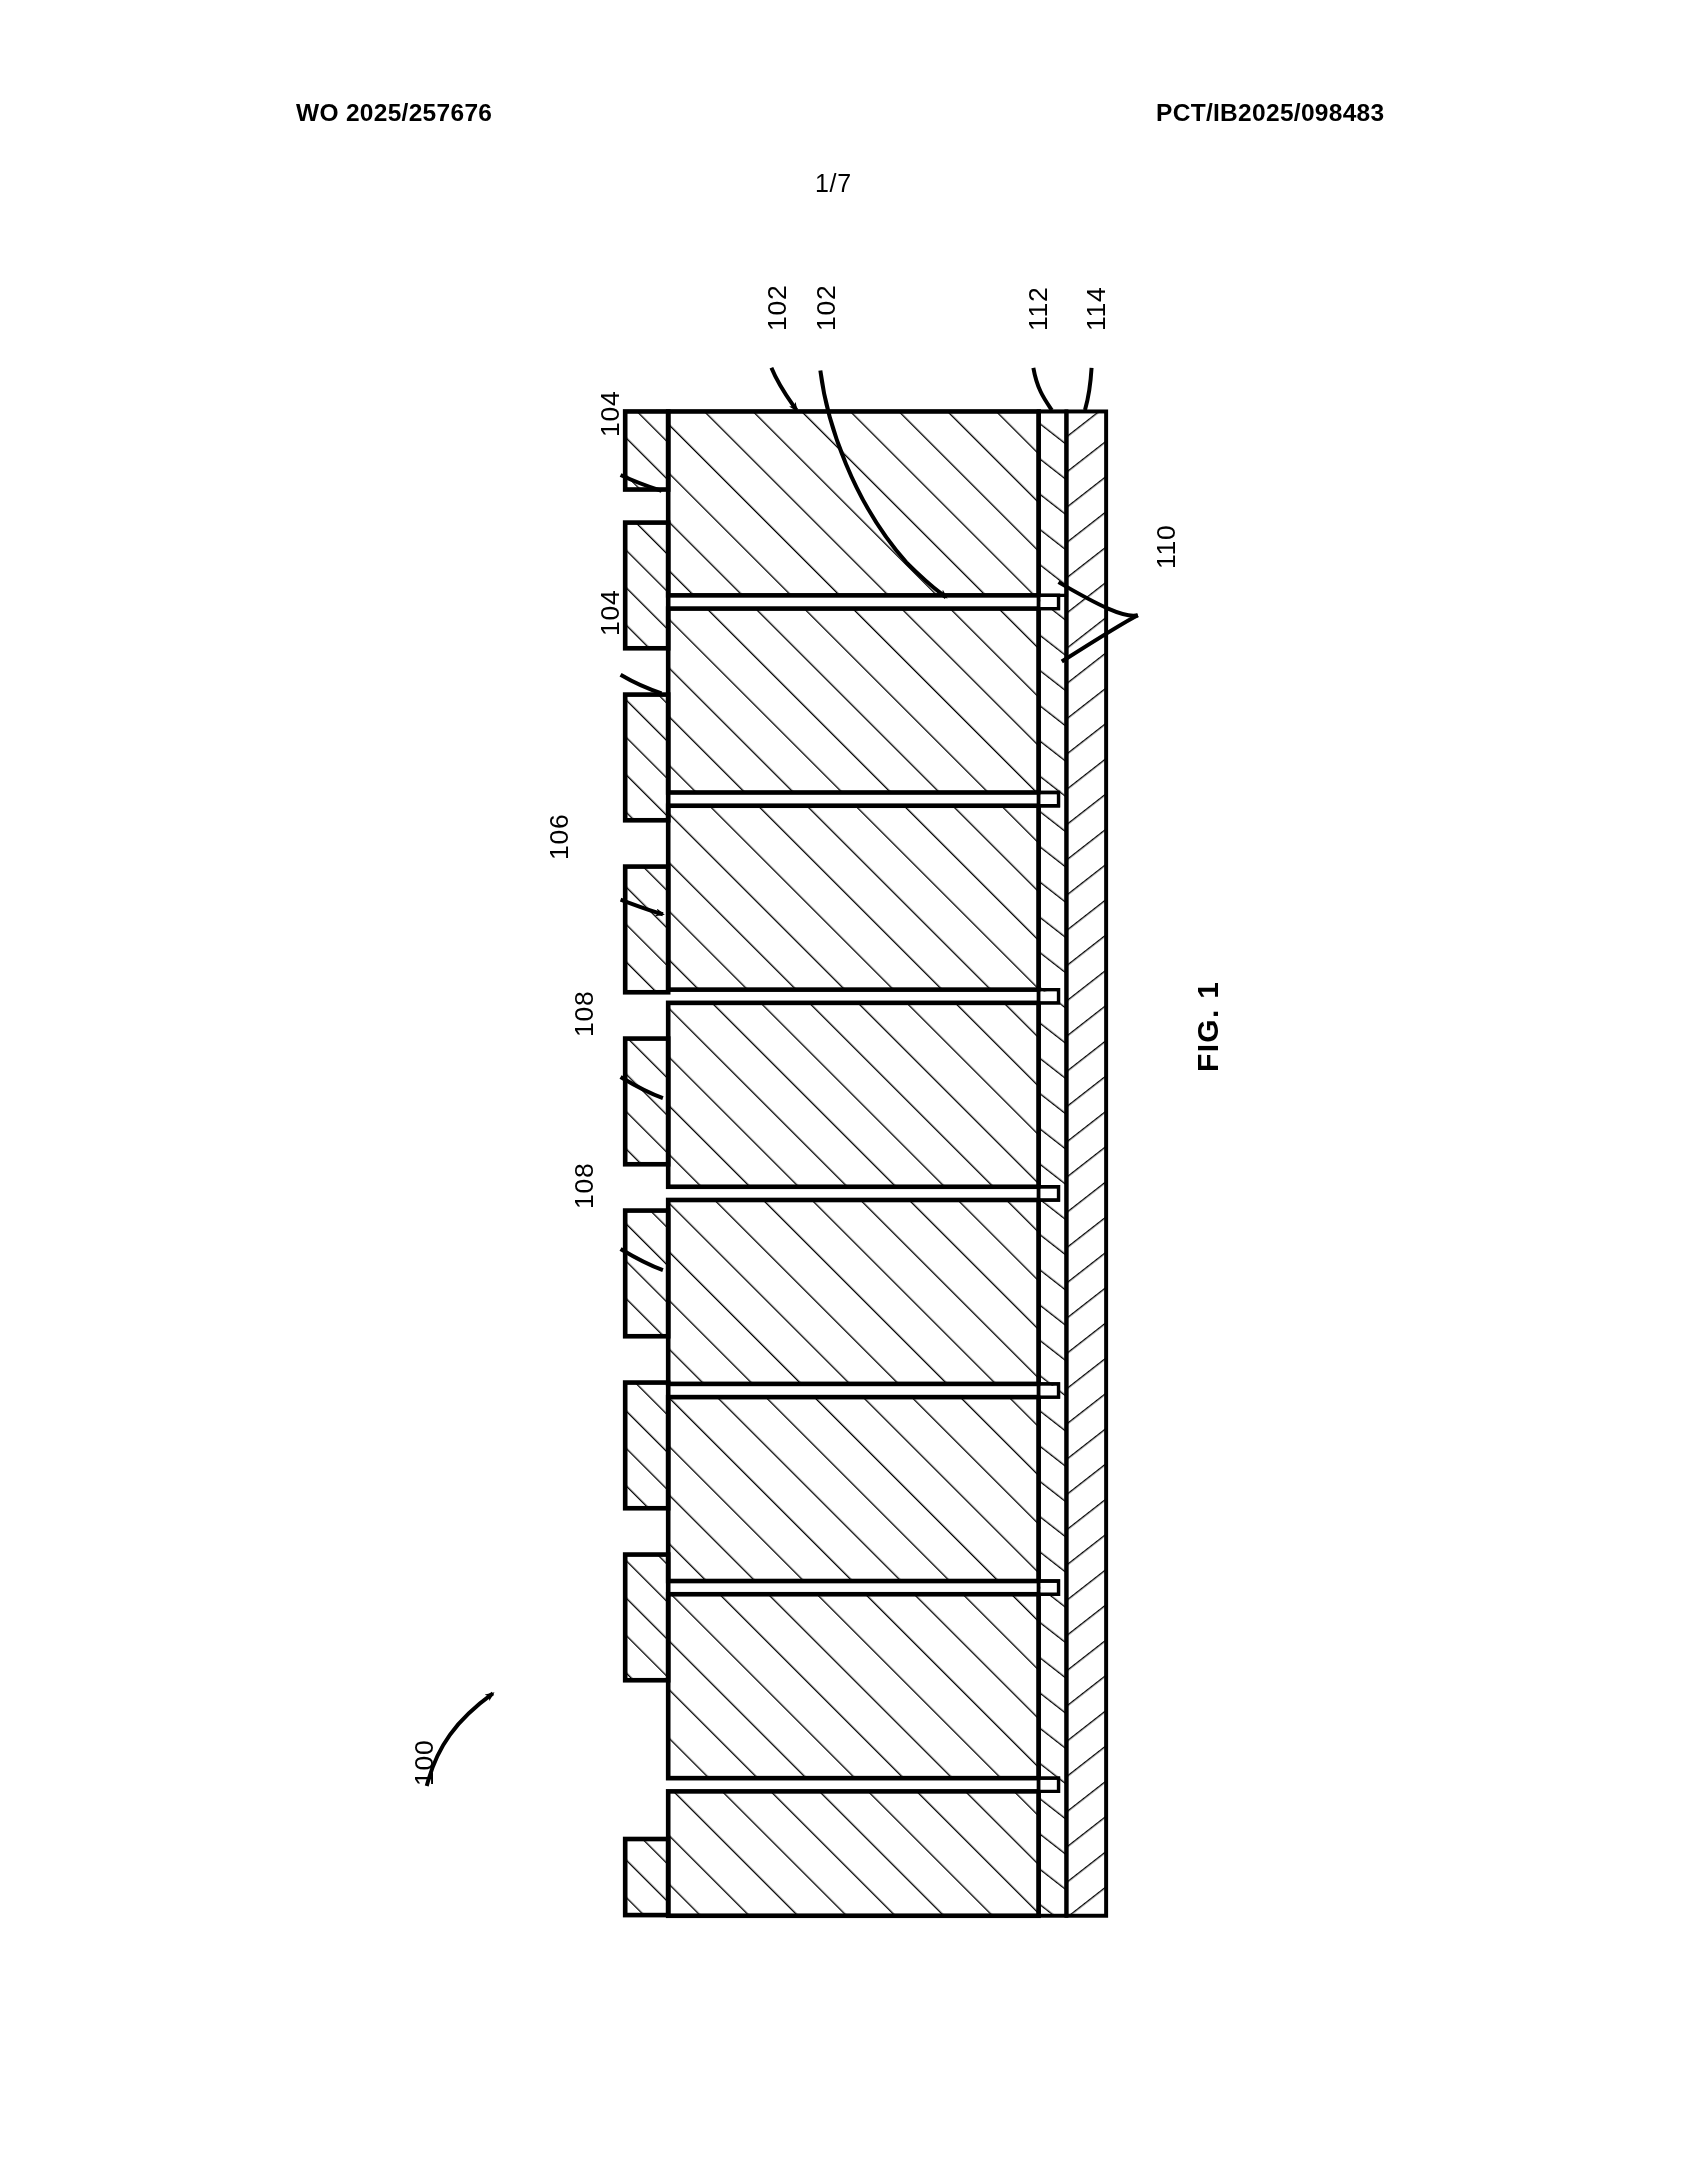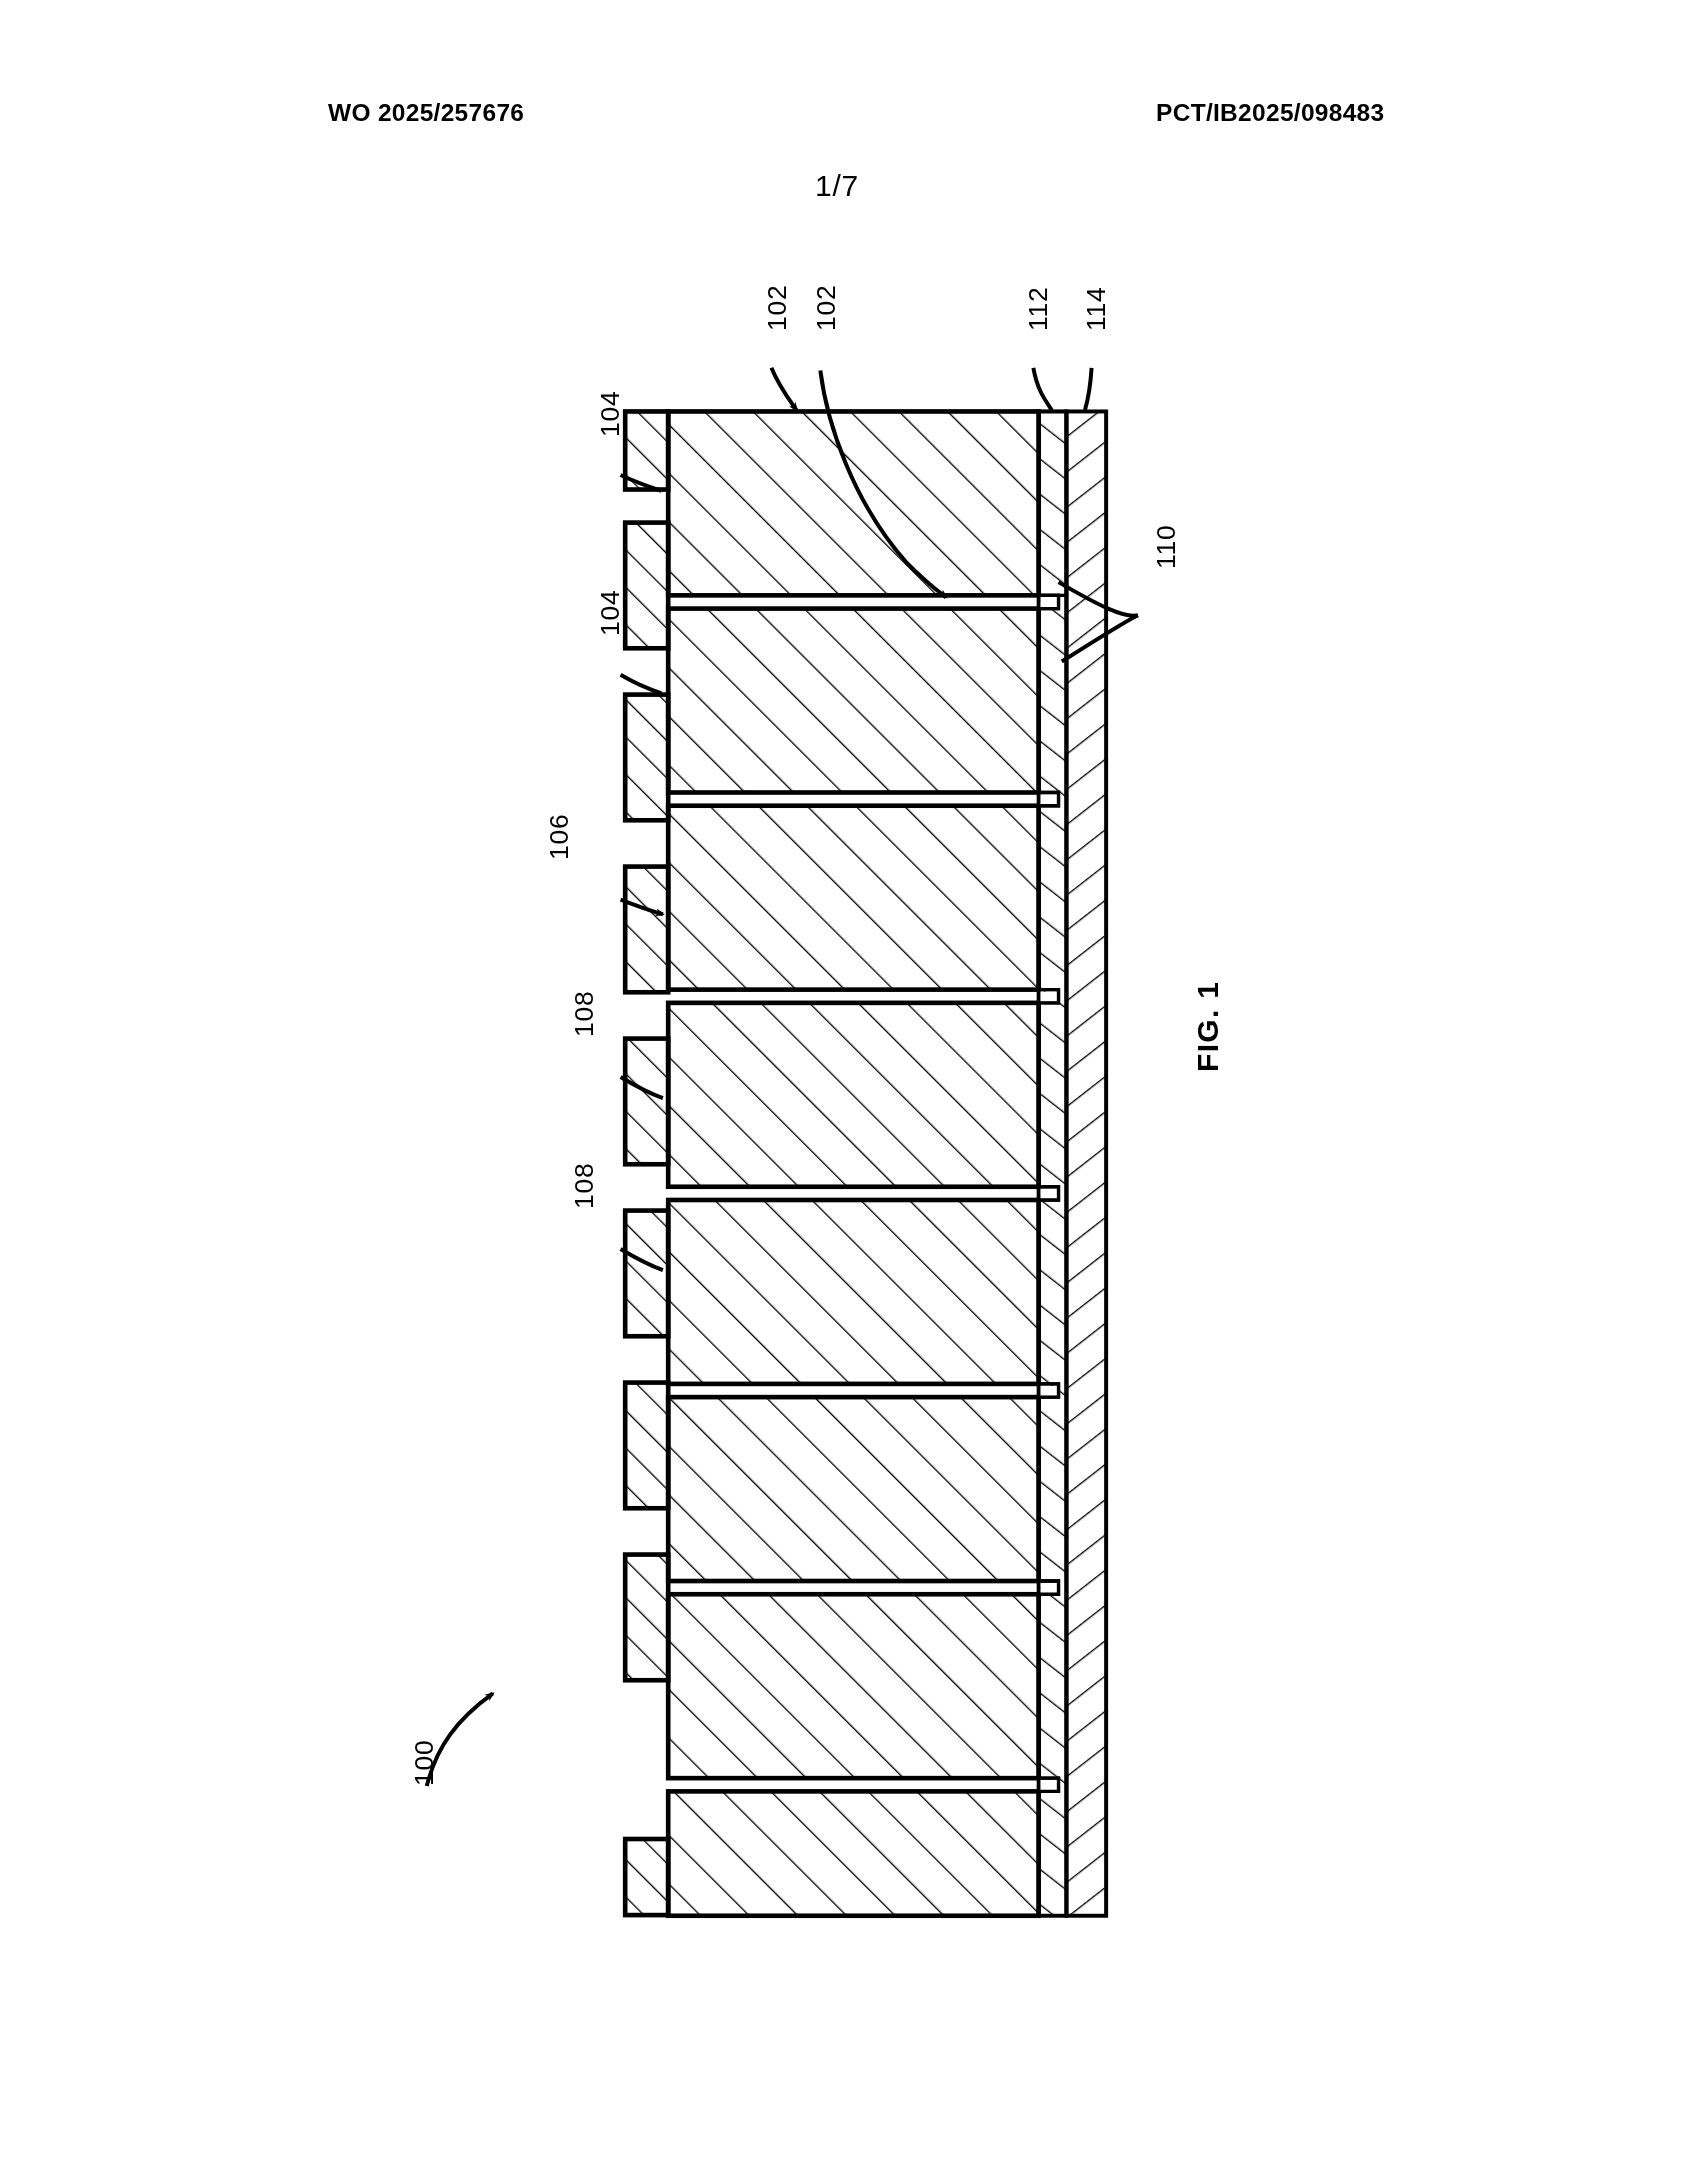"WO 2025/257676" #hdr-left { margin-left: 32px -> none }
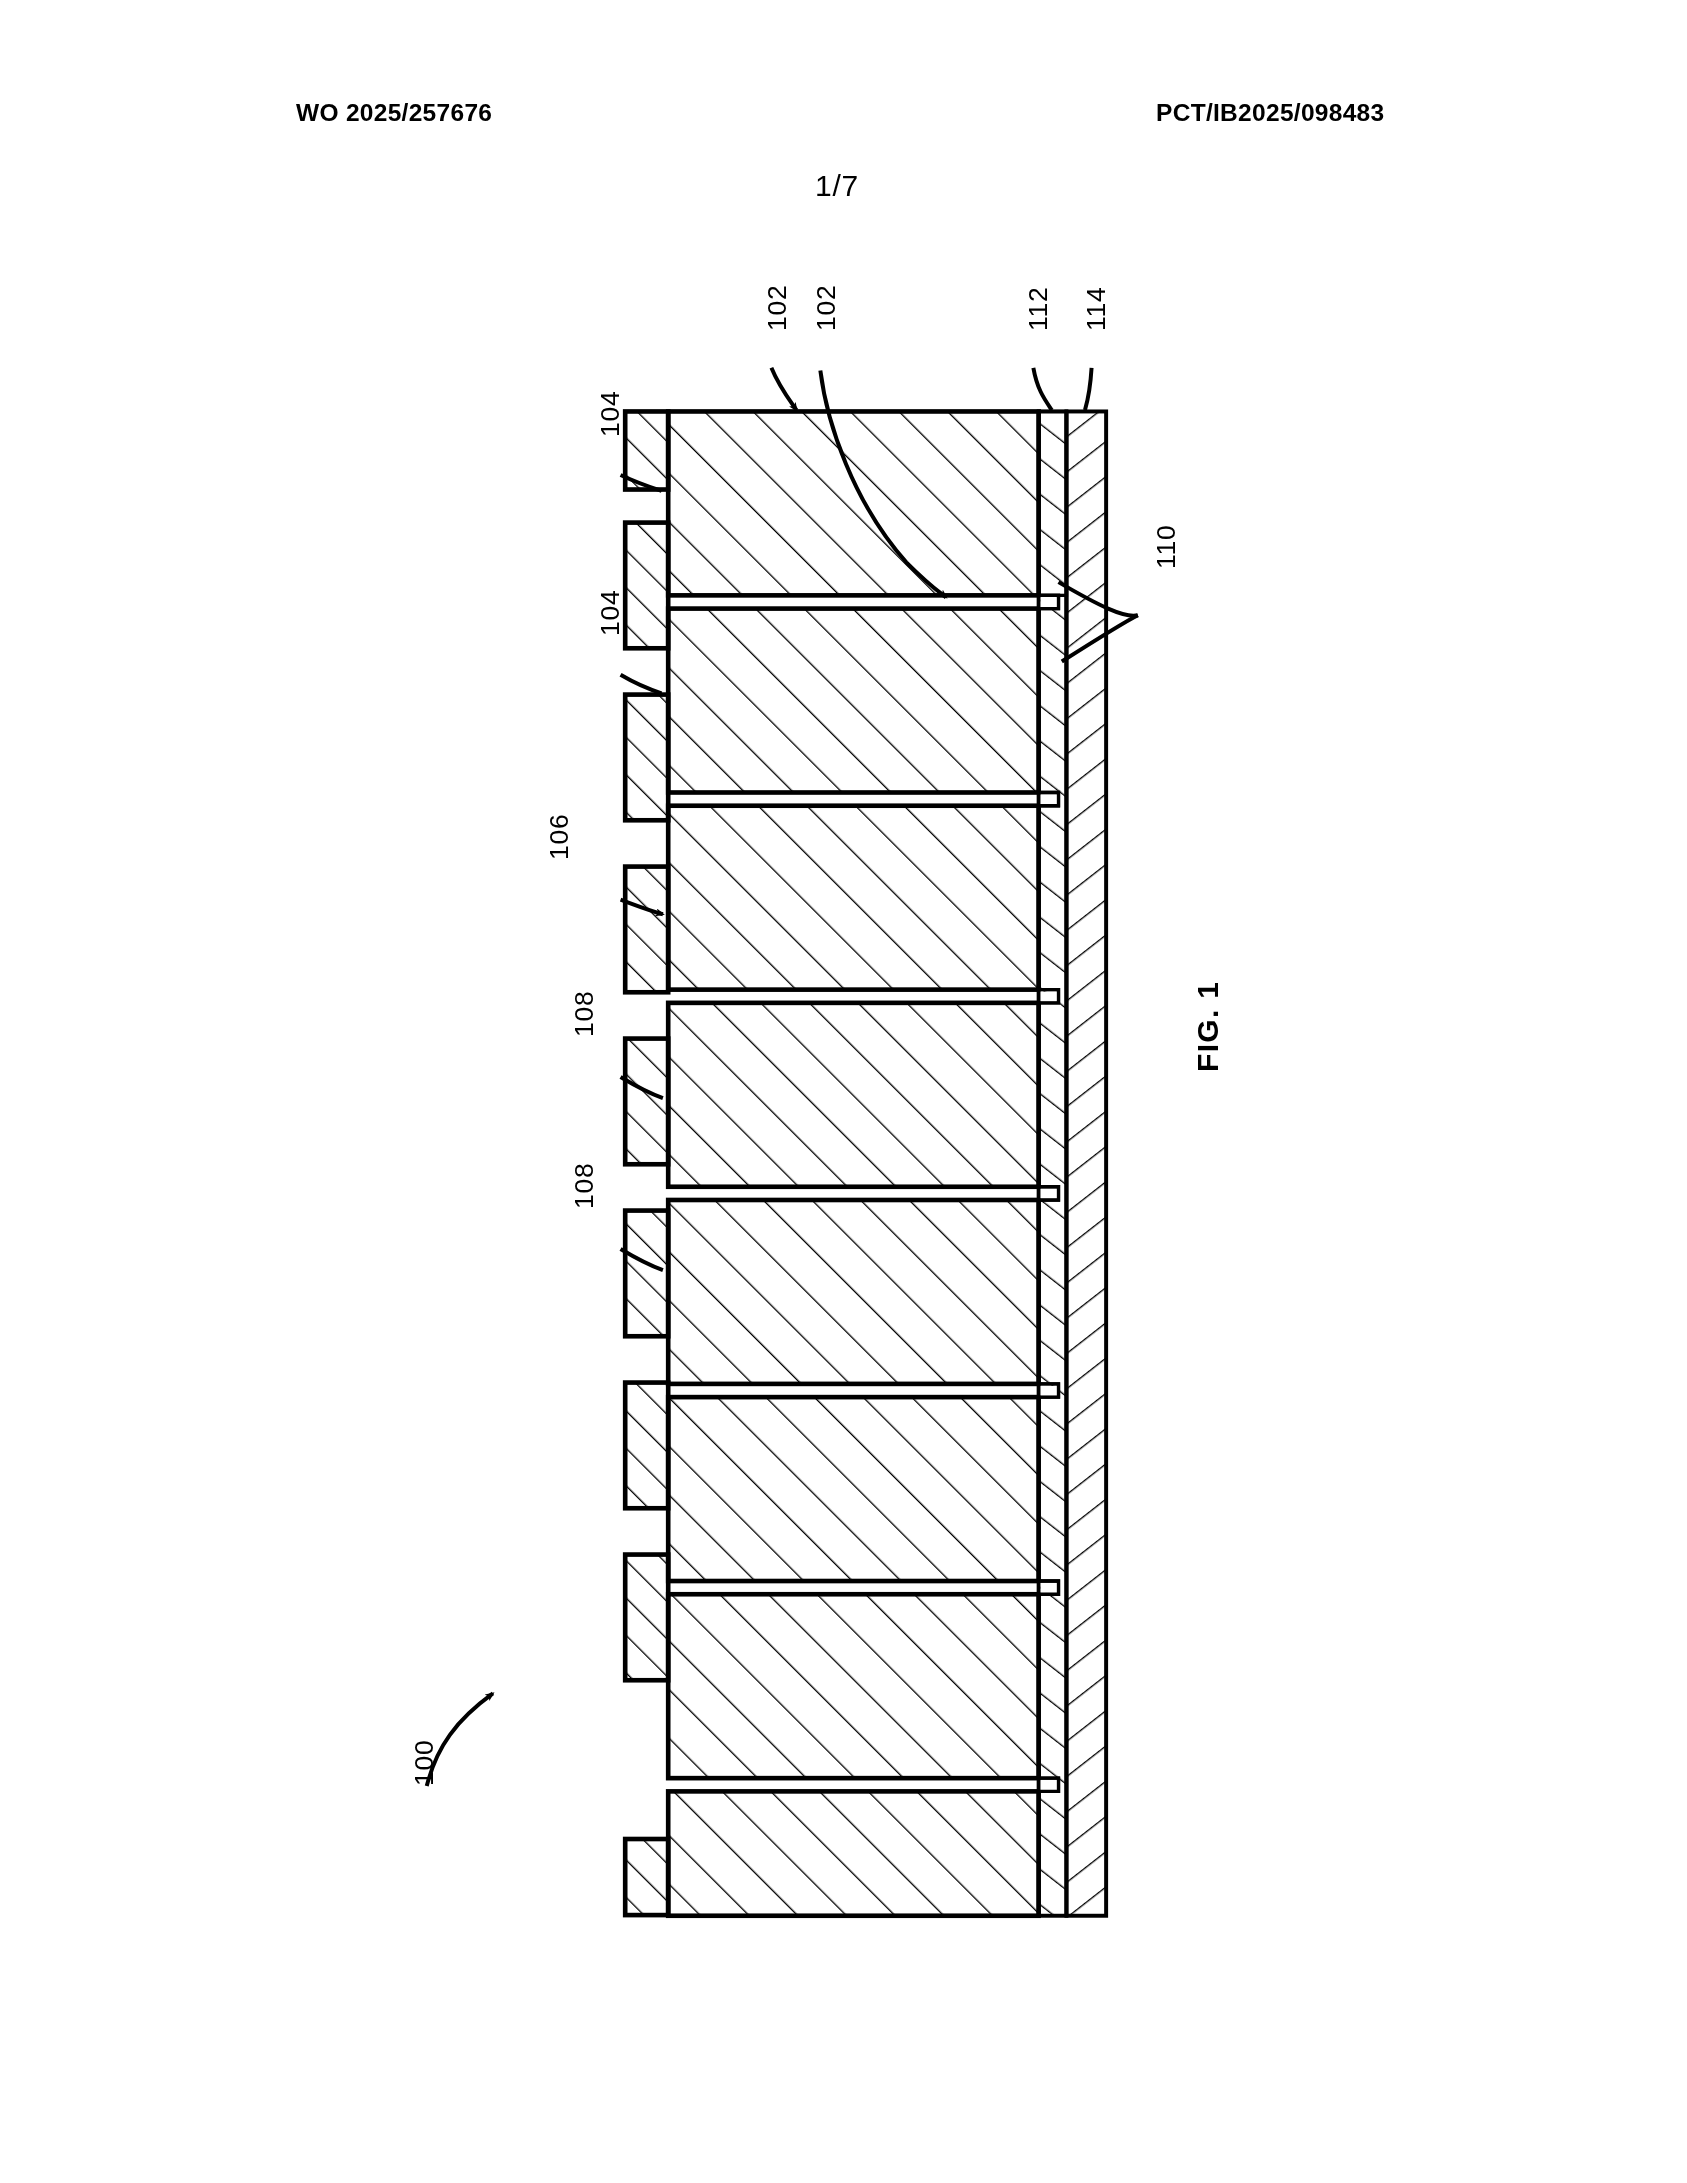"1/7" #page-num { font-size: 30px -> 25px }
